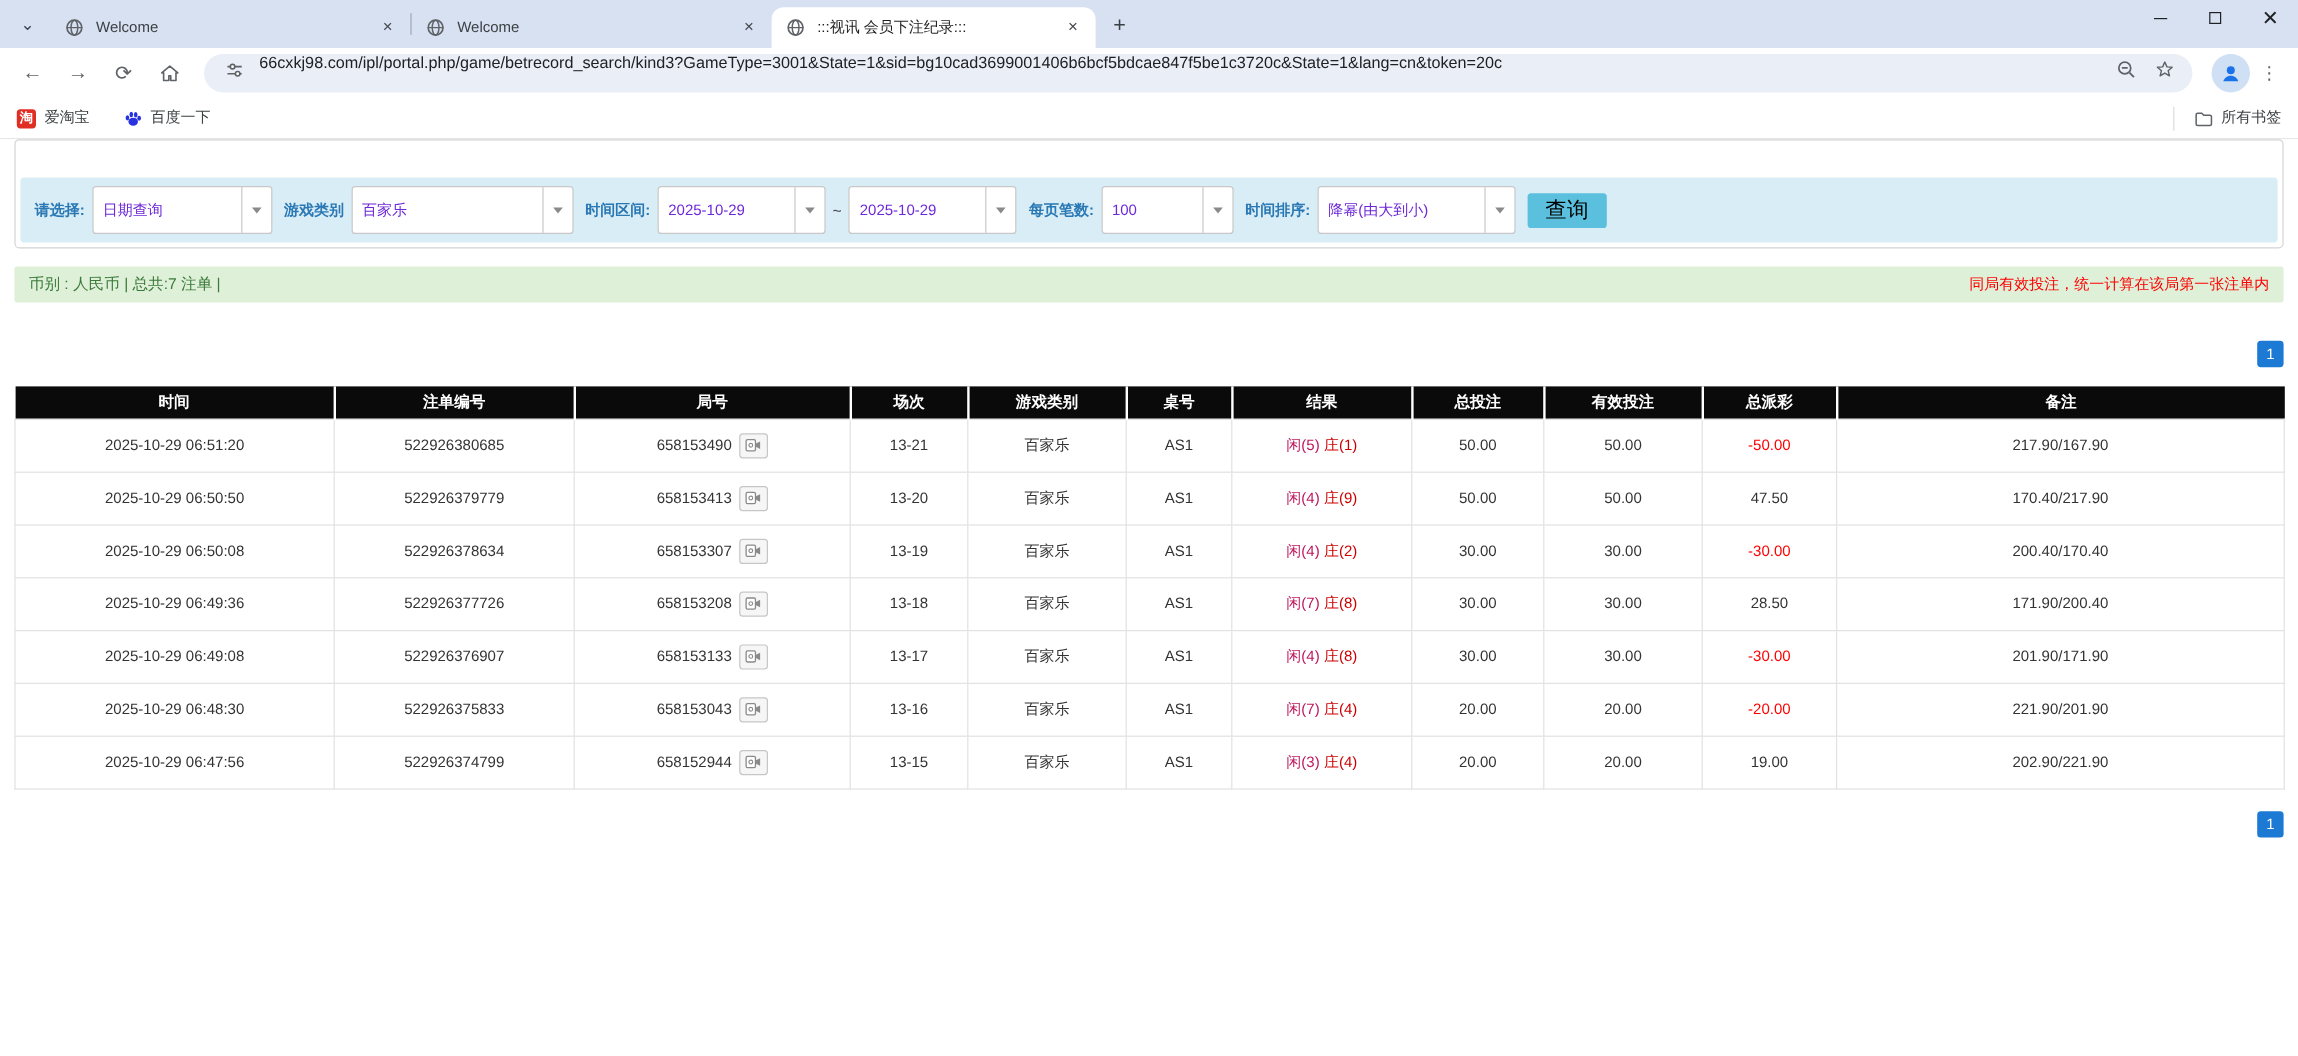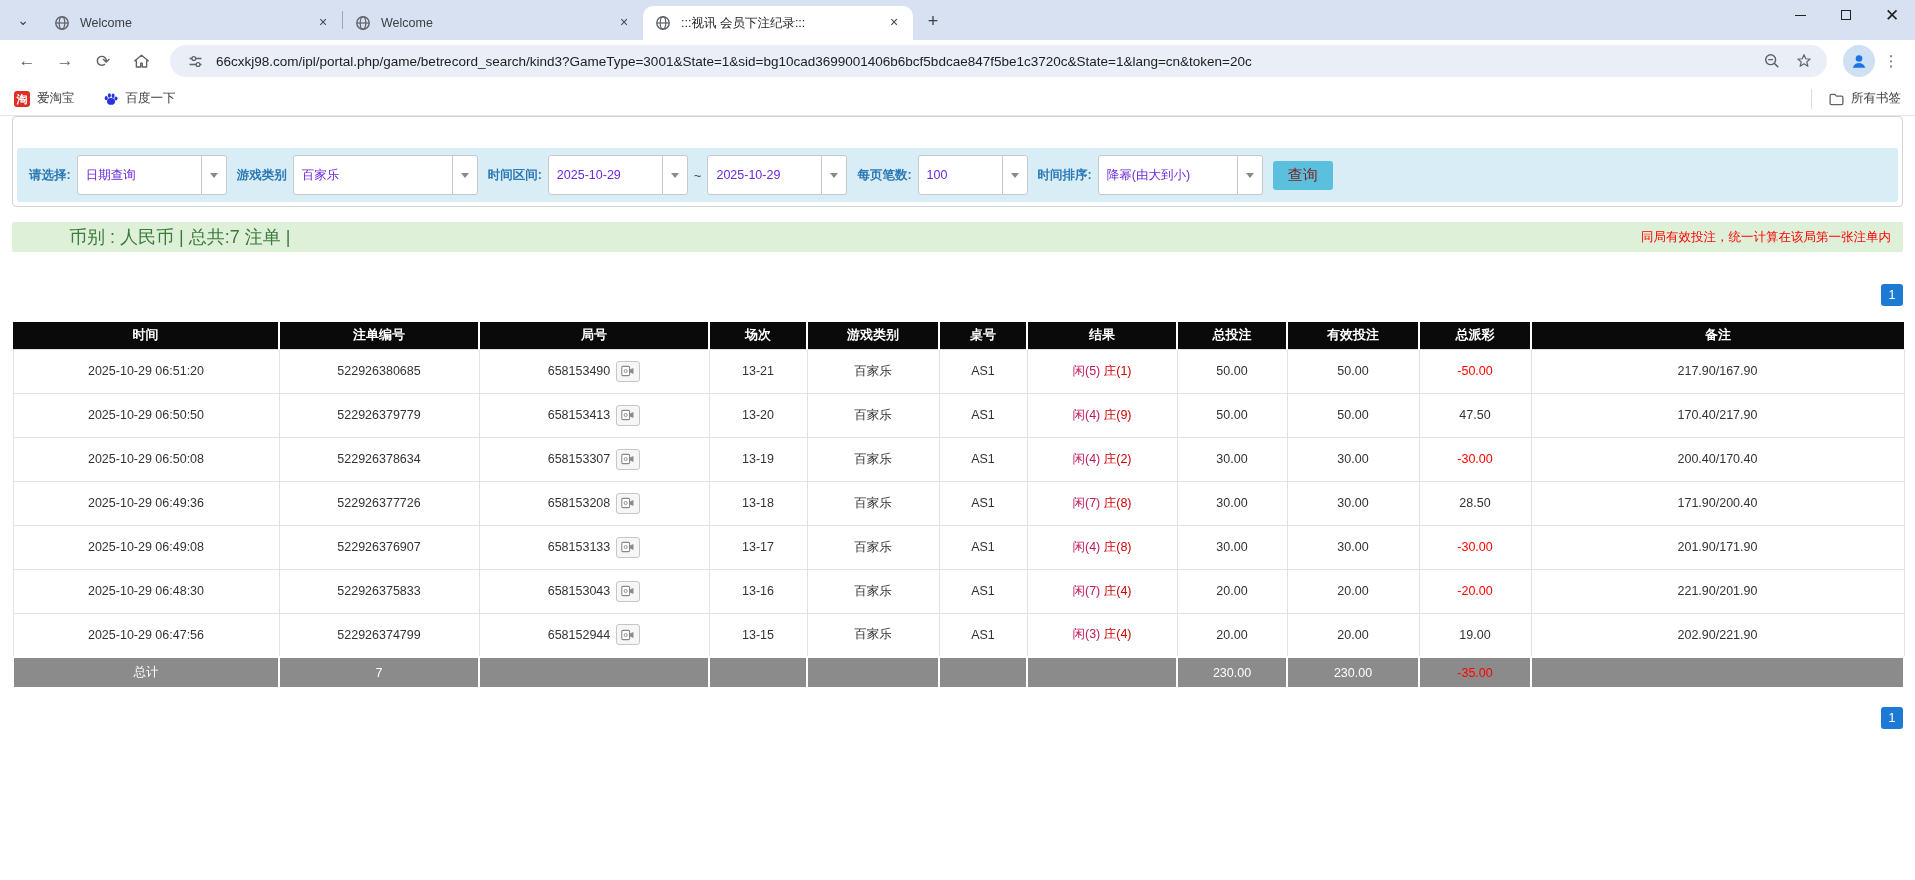"66cxkj98.com/ipl/portal.php/game/betreco" .omnibox { align-items: center -> none }
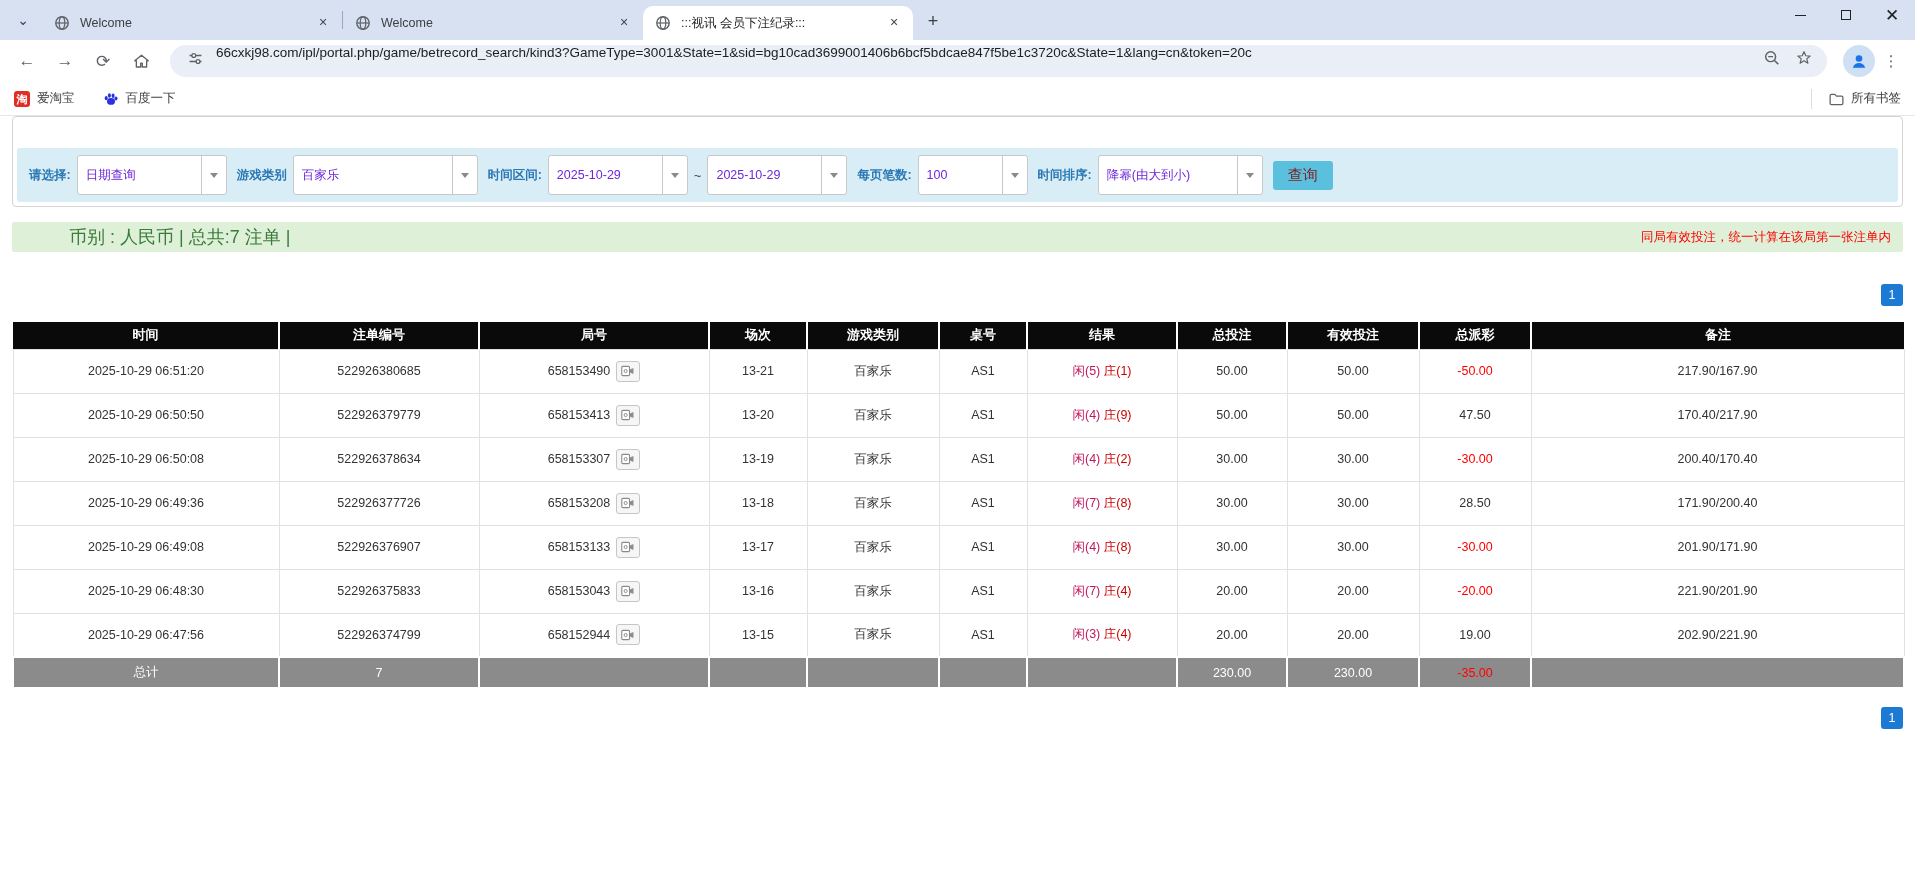"查询" .search-btn { color: #7f1d1d -> #000000; font-size: 15px -> 18px }
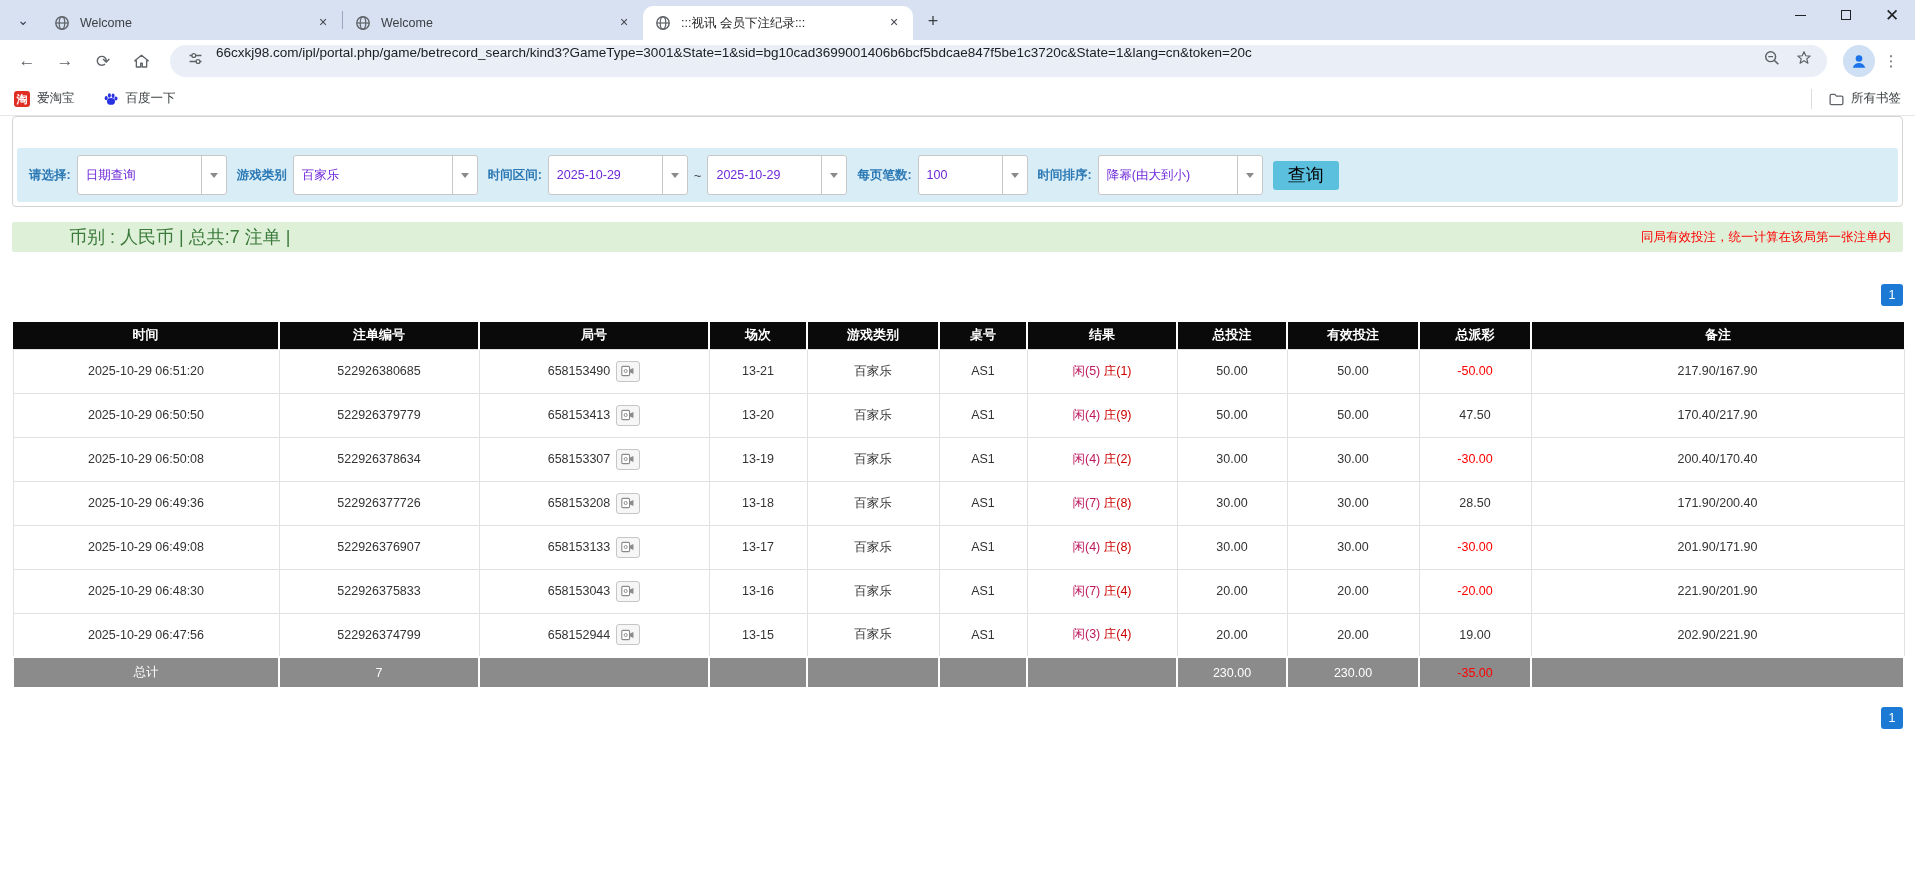"币别 : 人民币 | 总共:7" .summary-left { font-size: 18px -> 13px; margin-left: 45px -> none }
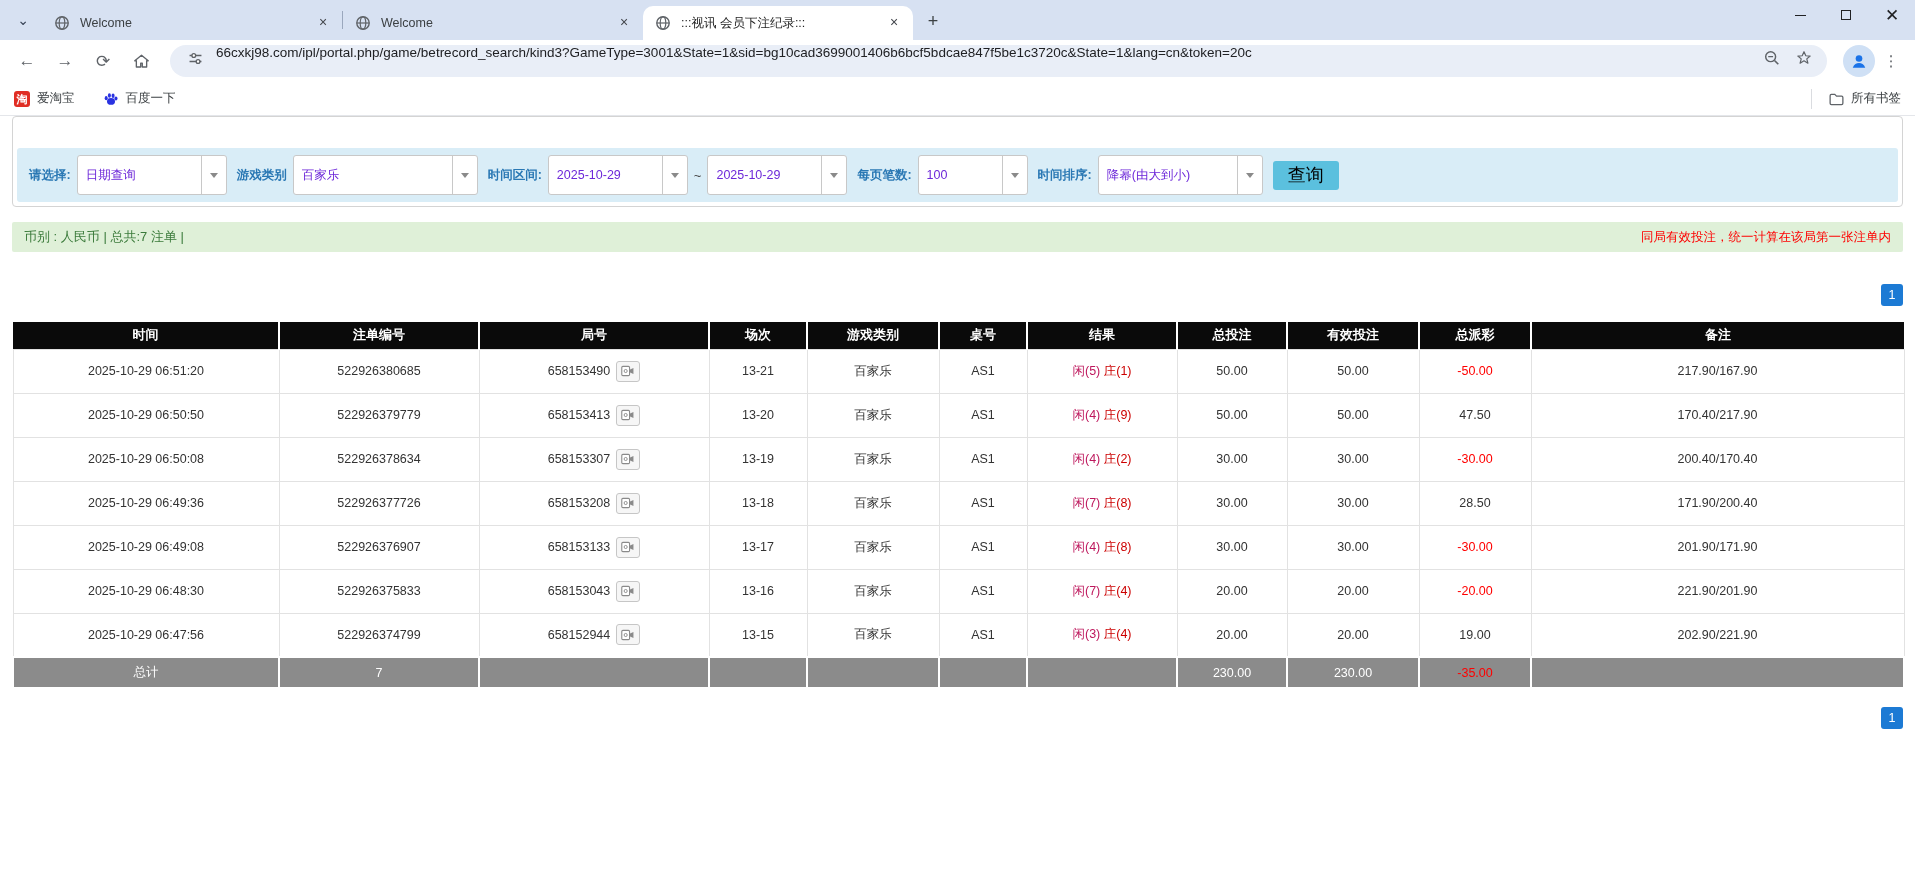"总计" tr.sumrow { html: <tr> <td>总计</td> <td>7</td> <td></td> <td></td> <td></td> <td></td> <td></td> <td>230.00</td> <td>230.00</td> <td>-35.00</td> <td></td> </tr> -> none }
